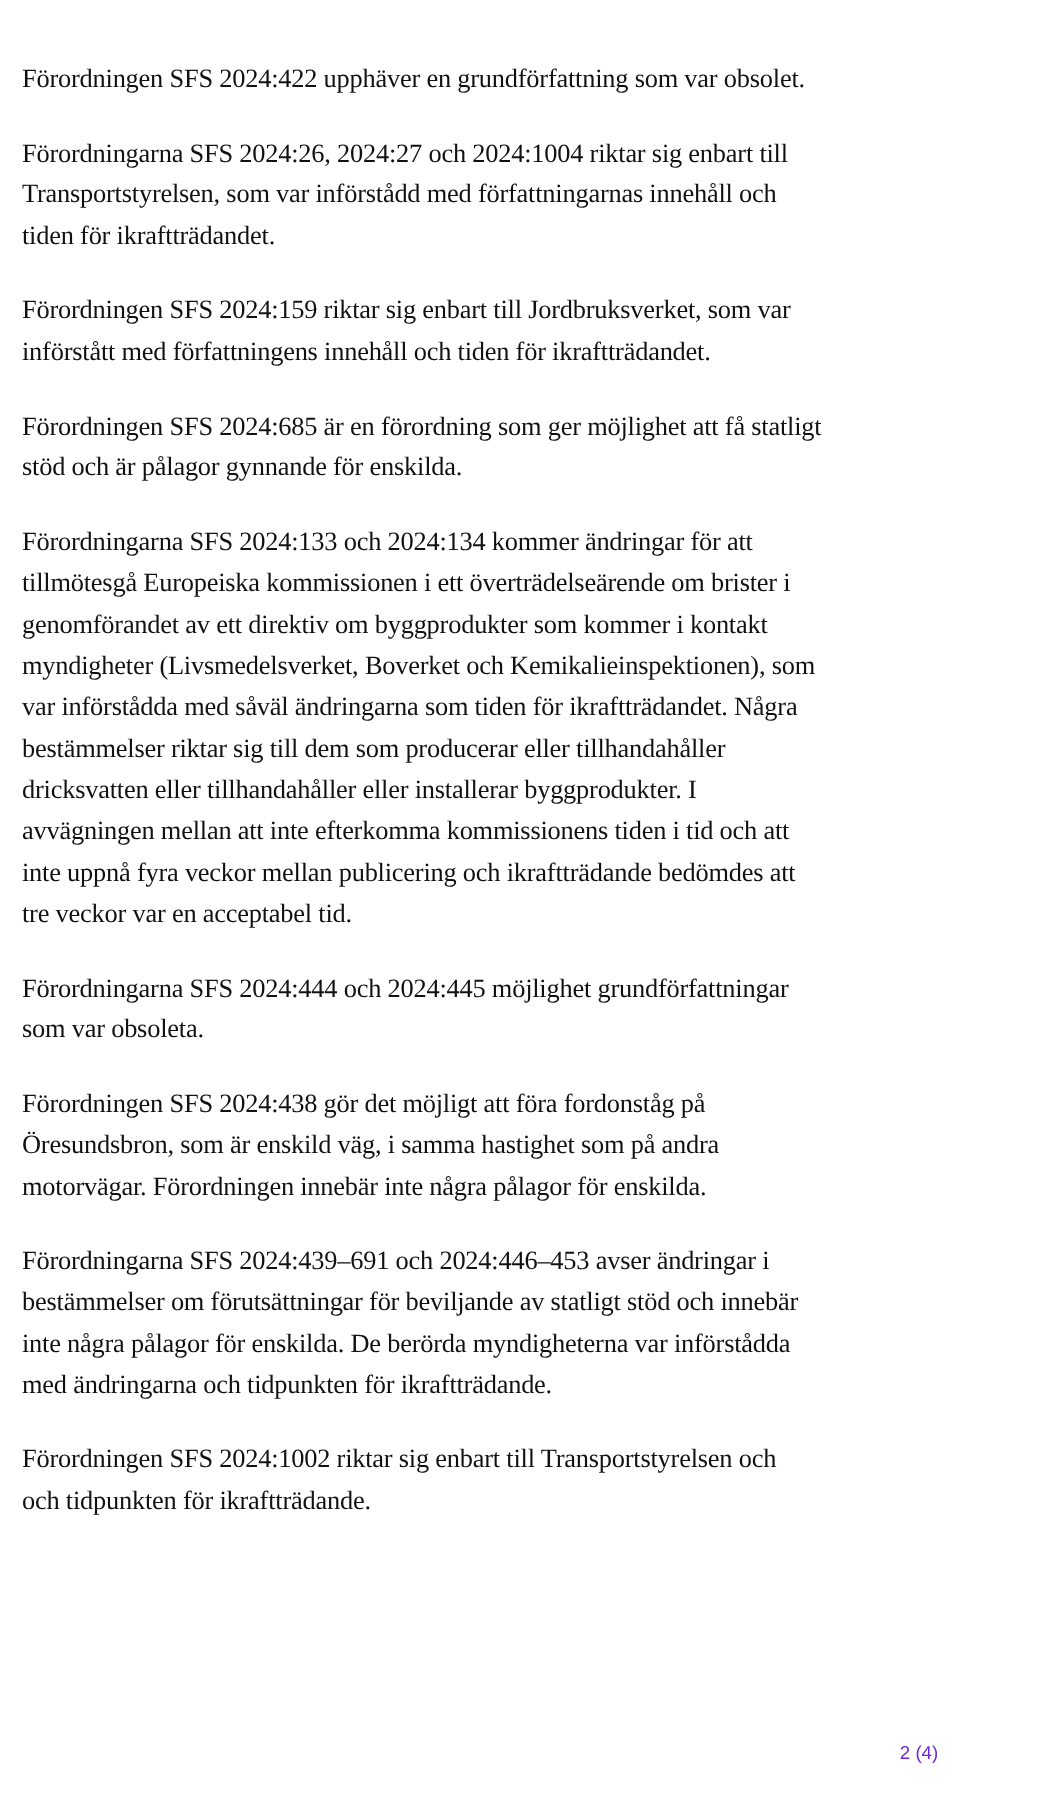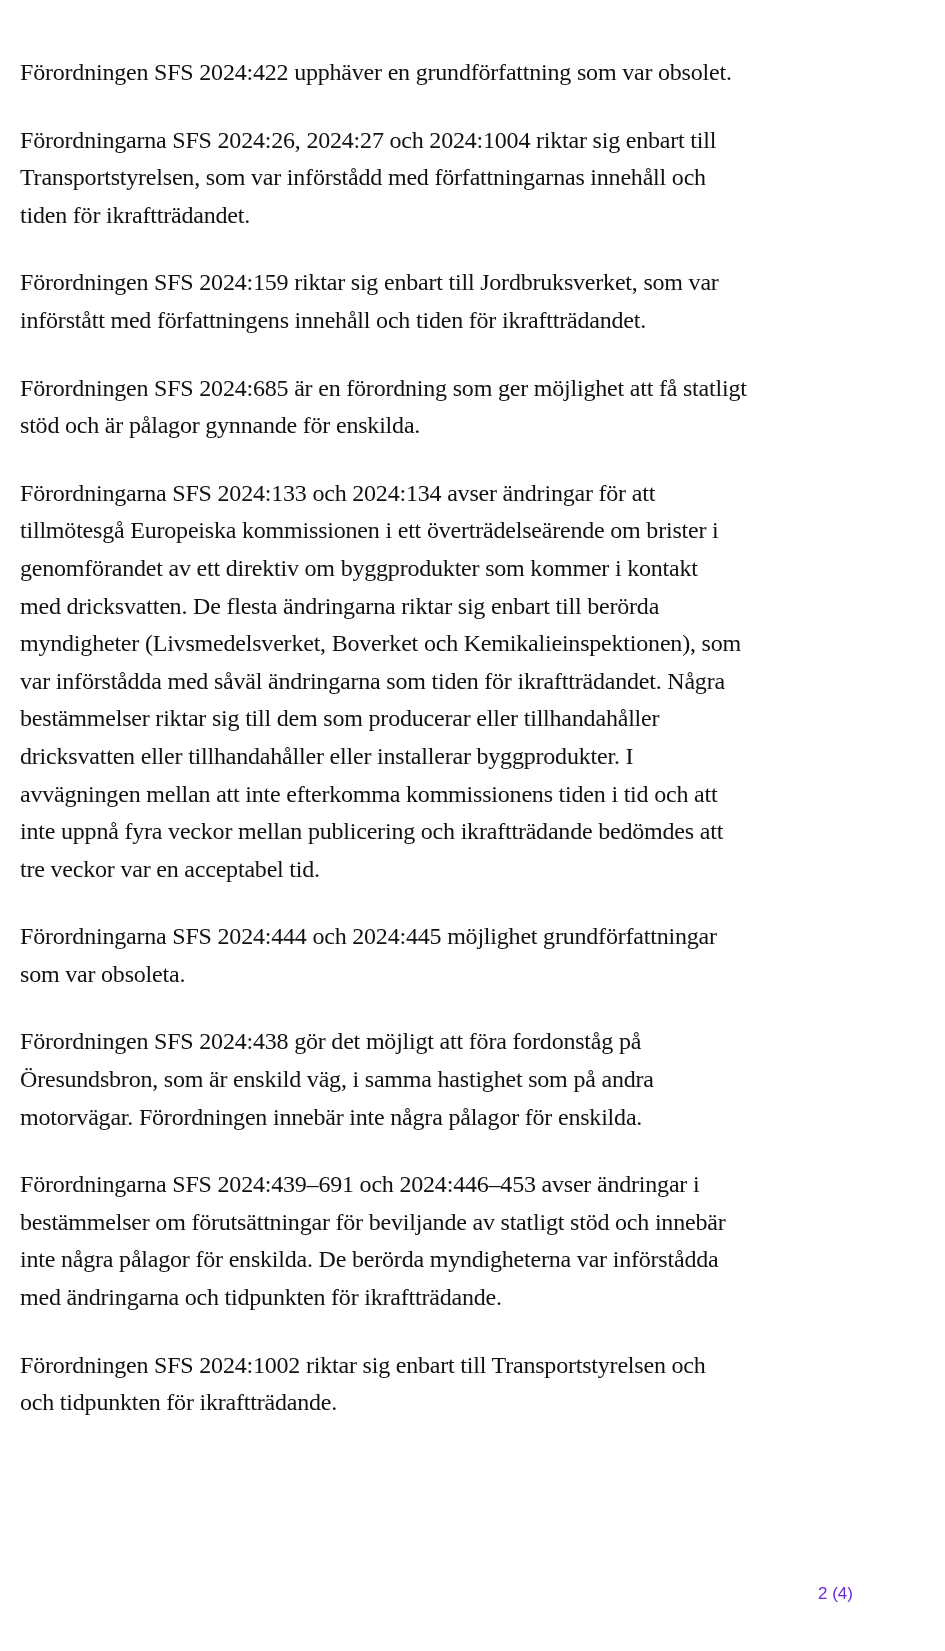"Förordningarna SFS 2024:133 och 2024:134" span.line { text: avser -> kommer }
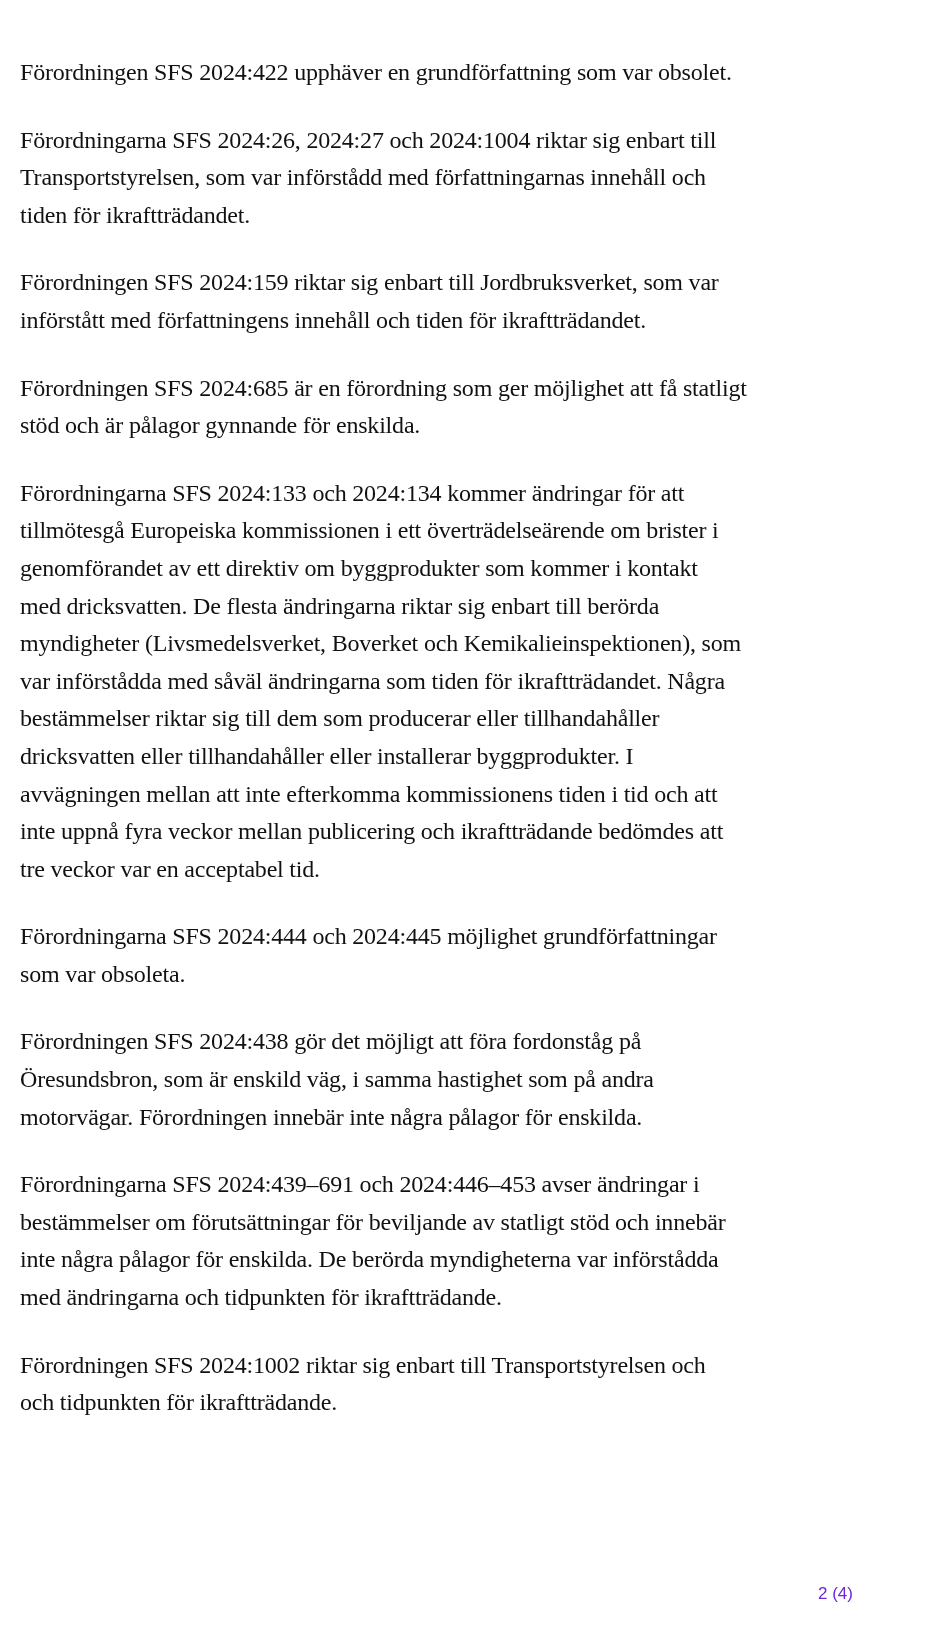"med dricksvatten. De flesta ändringarna" span.line { html: <span>med dricksvatten. De flesta ändringarna riktar sig enbart till berörda</span> -> none }
